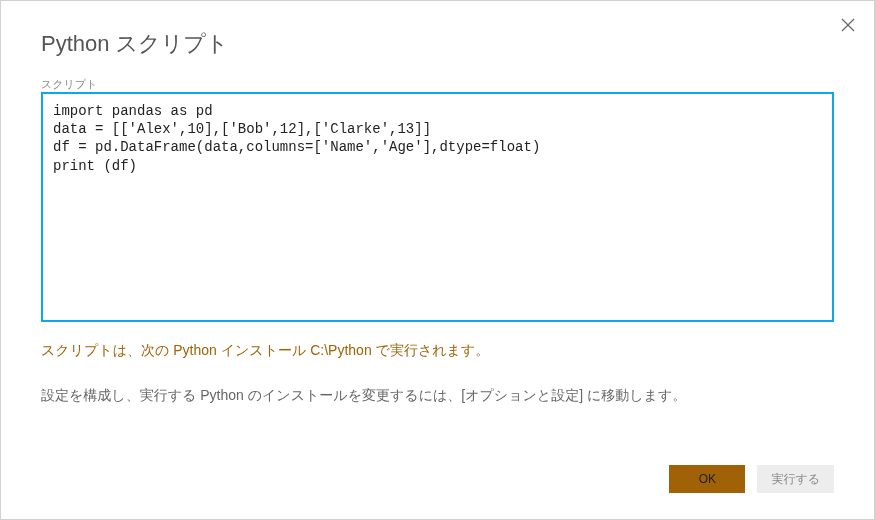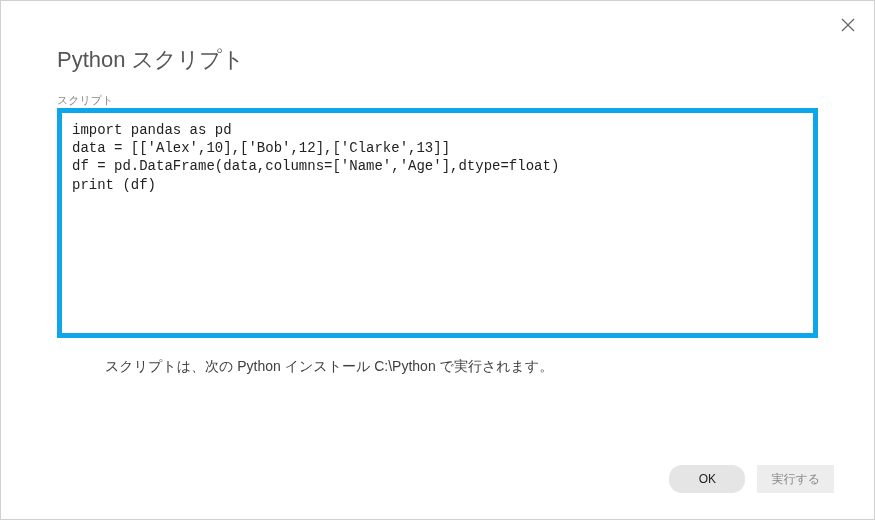"Python スクリプト" .dialog { padding: 16px -> 0 }
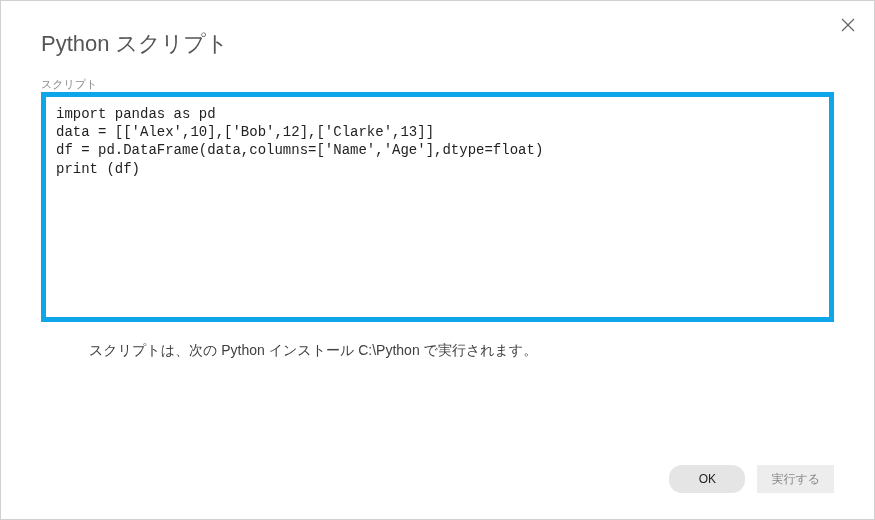"import pandas as pd" .script-box { border: 5px solid #0ea5e9 -> 2px solid #0ea5e9 }
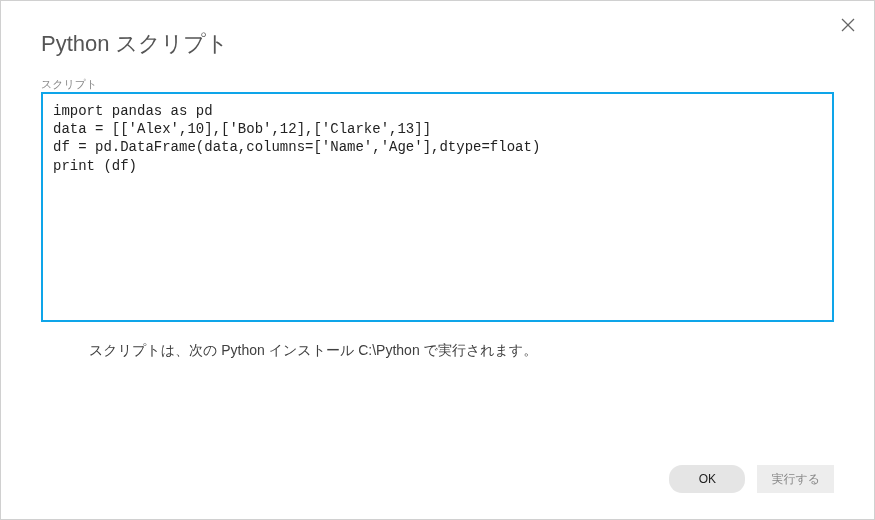"スクリプトは、次の Python インストール C:\Python" .info-text { color: #404040 -> #a16207; margin-left: 48px -> none }
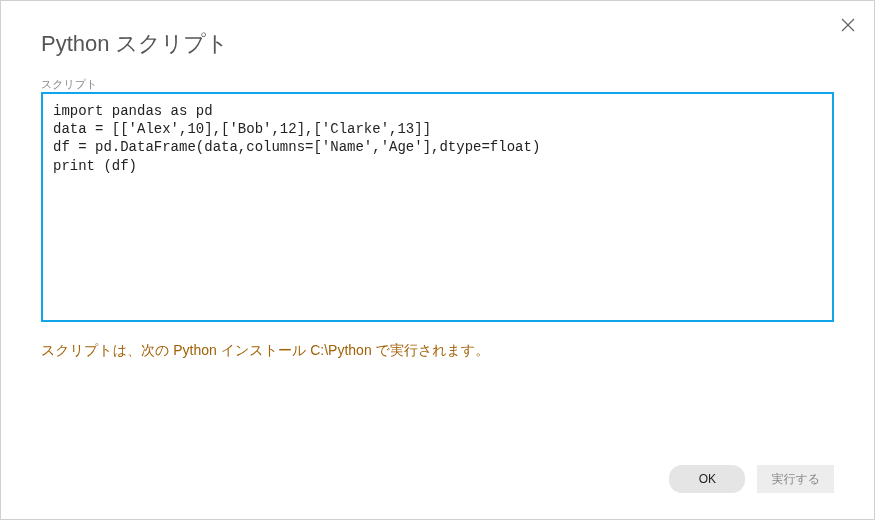"設定を構成し、実行する Python" div.info-text2 { html: none -> <div>設定を構成し、実行する Python のインストールを変更するには、[オプションと設定] に移動します。</div> }
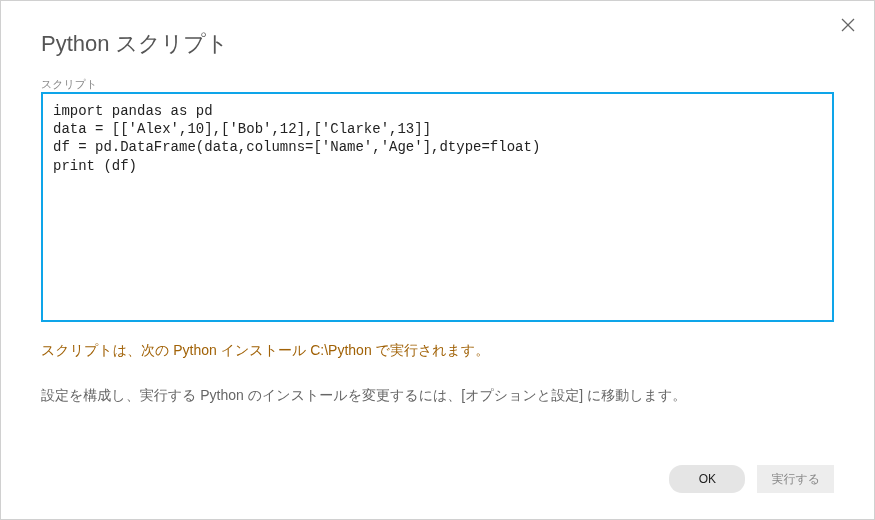"OK" .btn-primary { background: #e5e5e5 -> #a16207; border-radius: 13px -> none }
